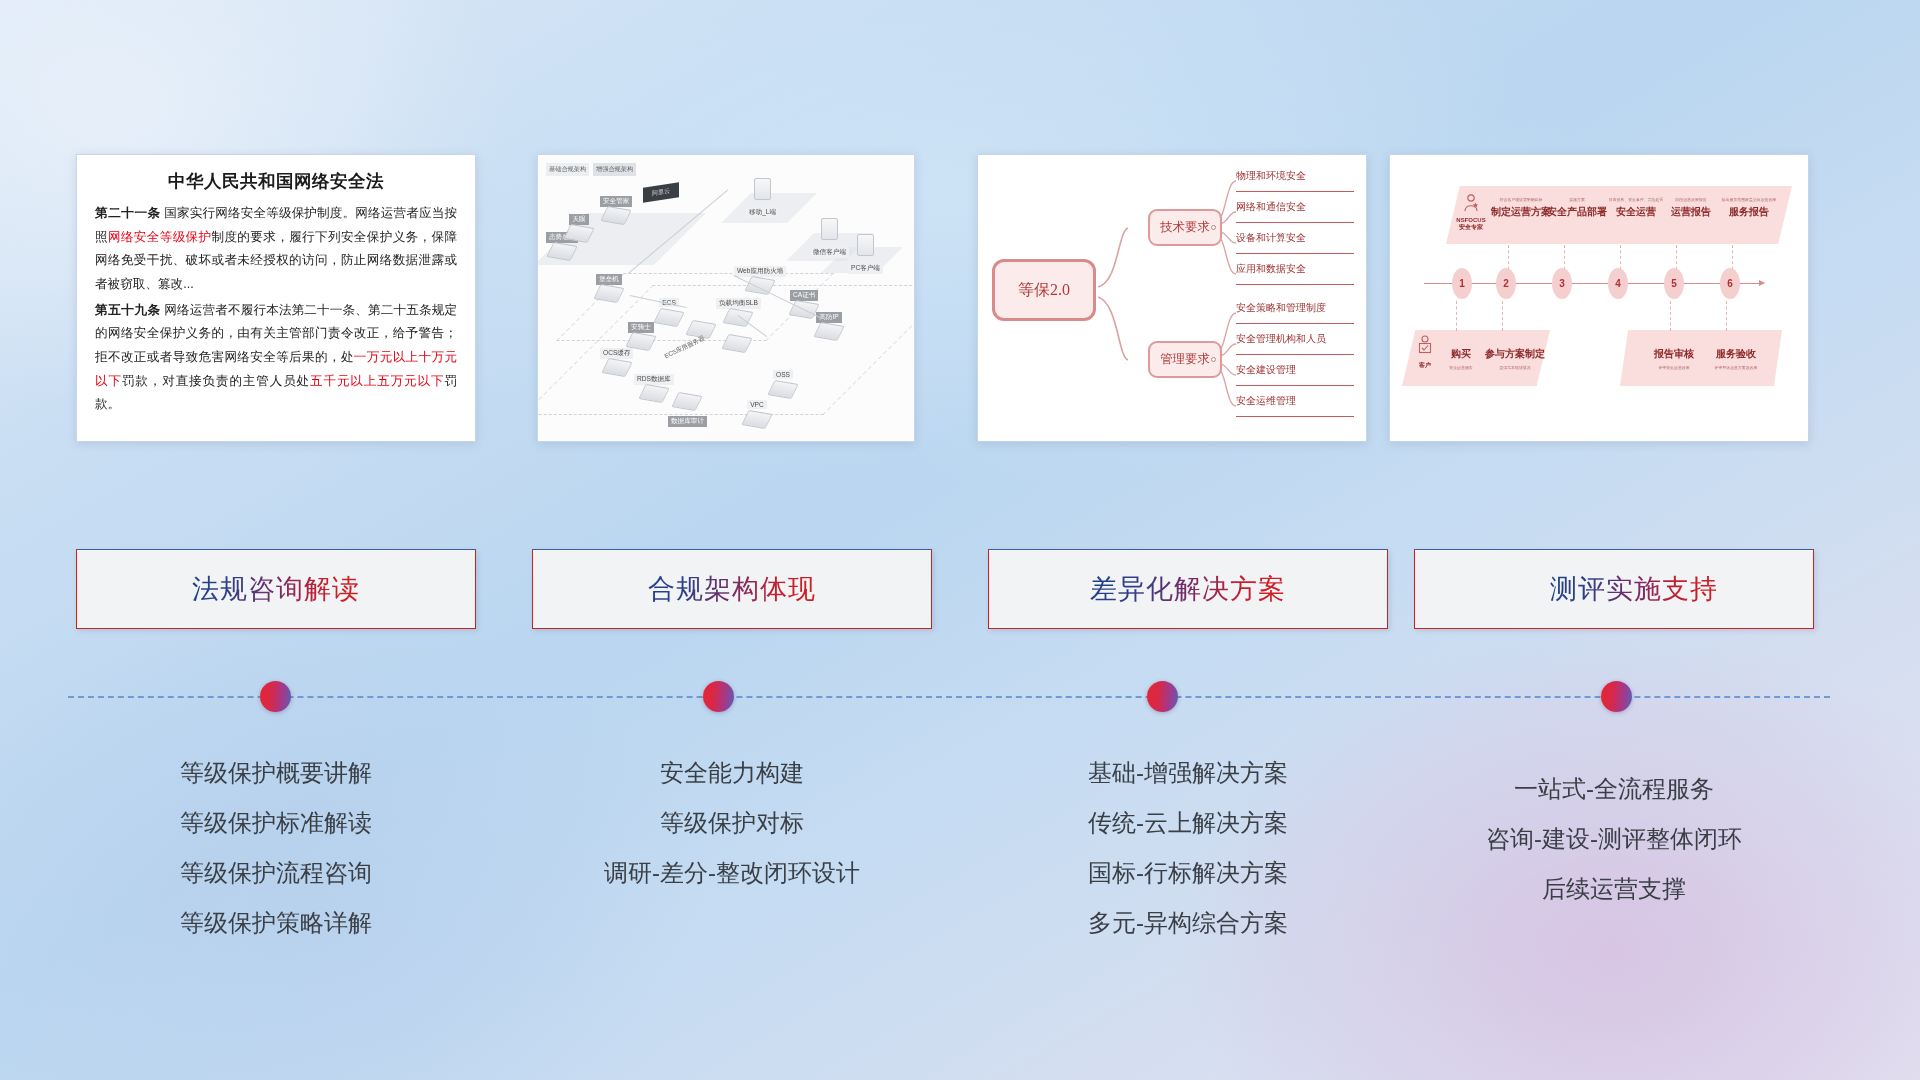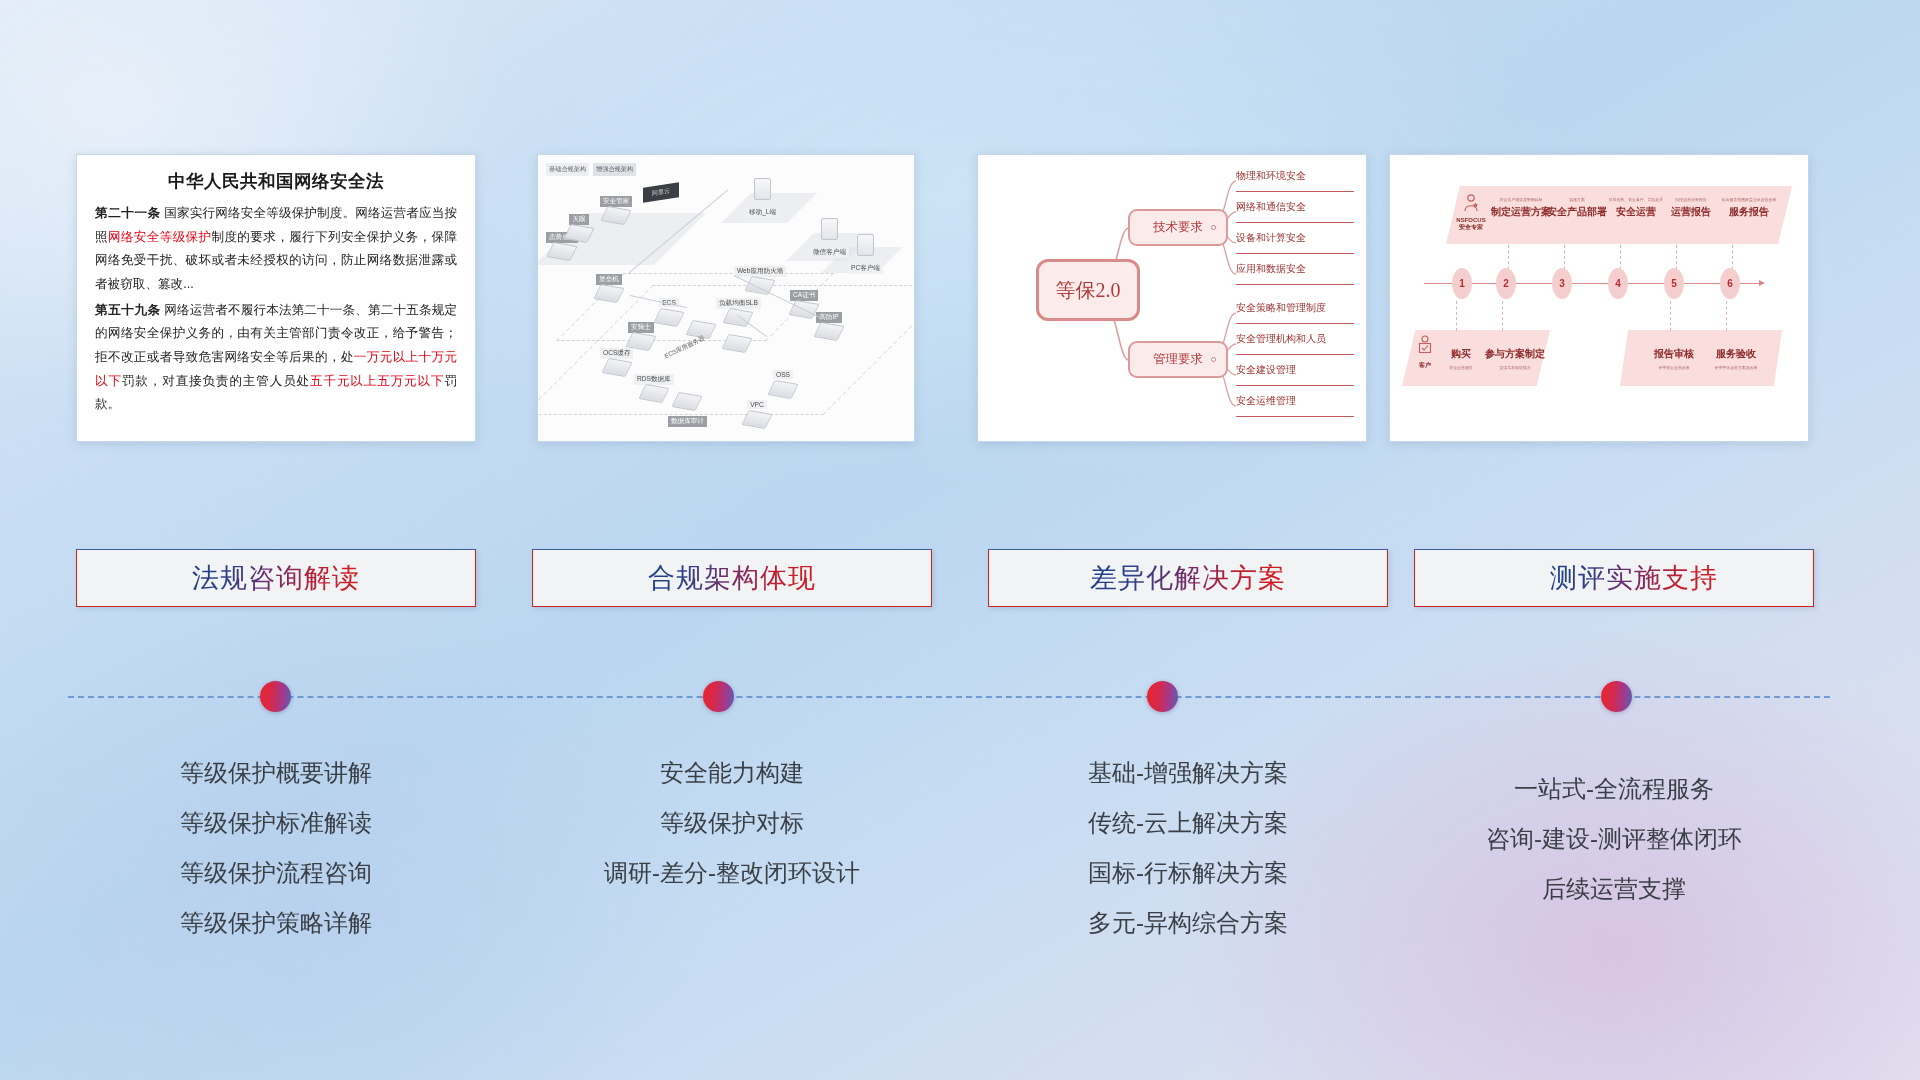"技术要求" .mm-branch { margin-left: none -> 20px; width: 100px -> 74px }
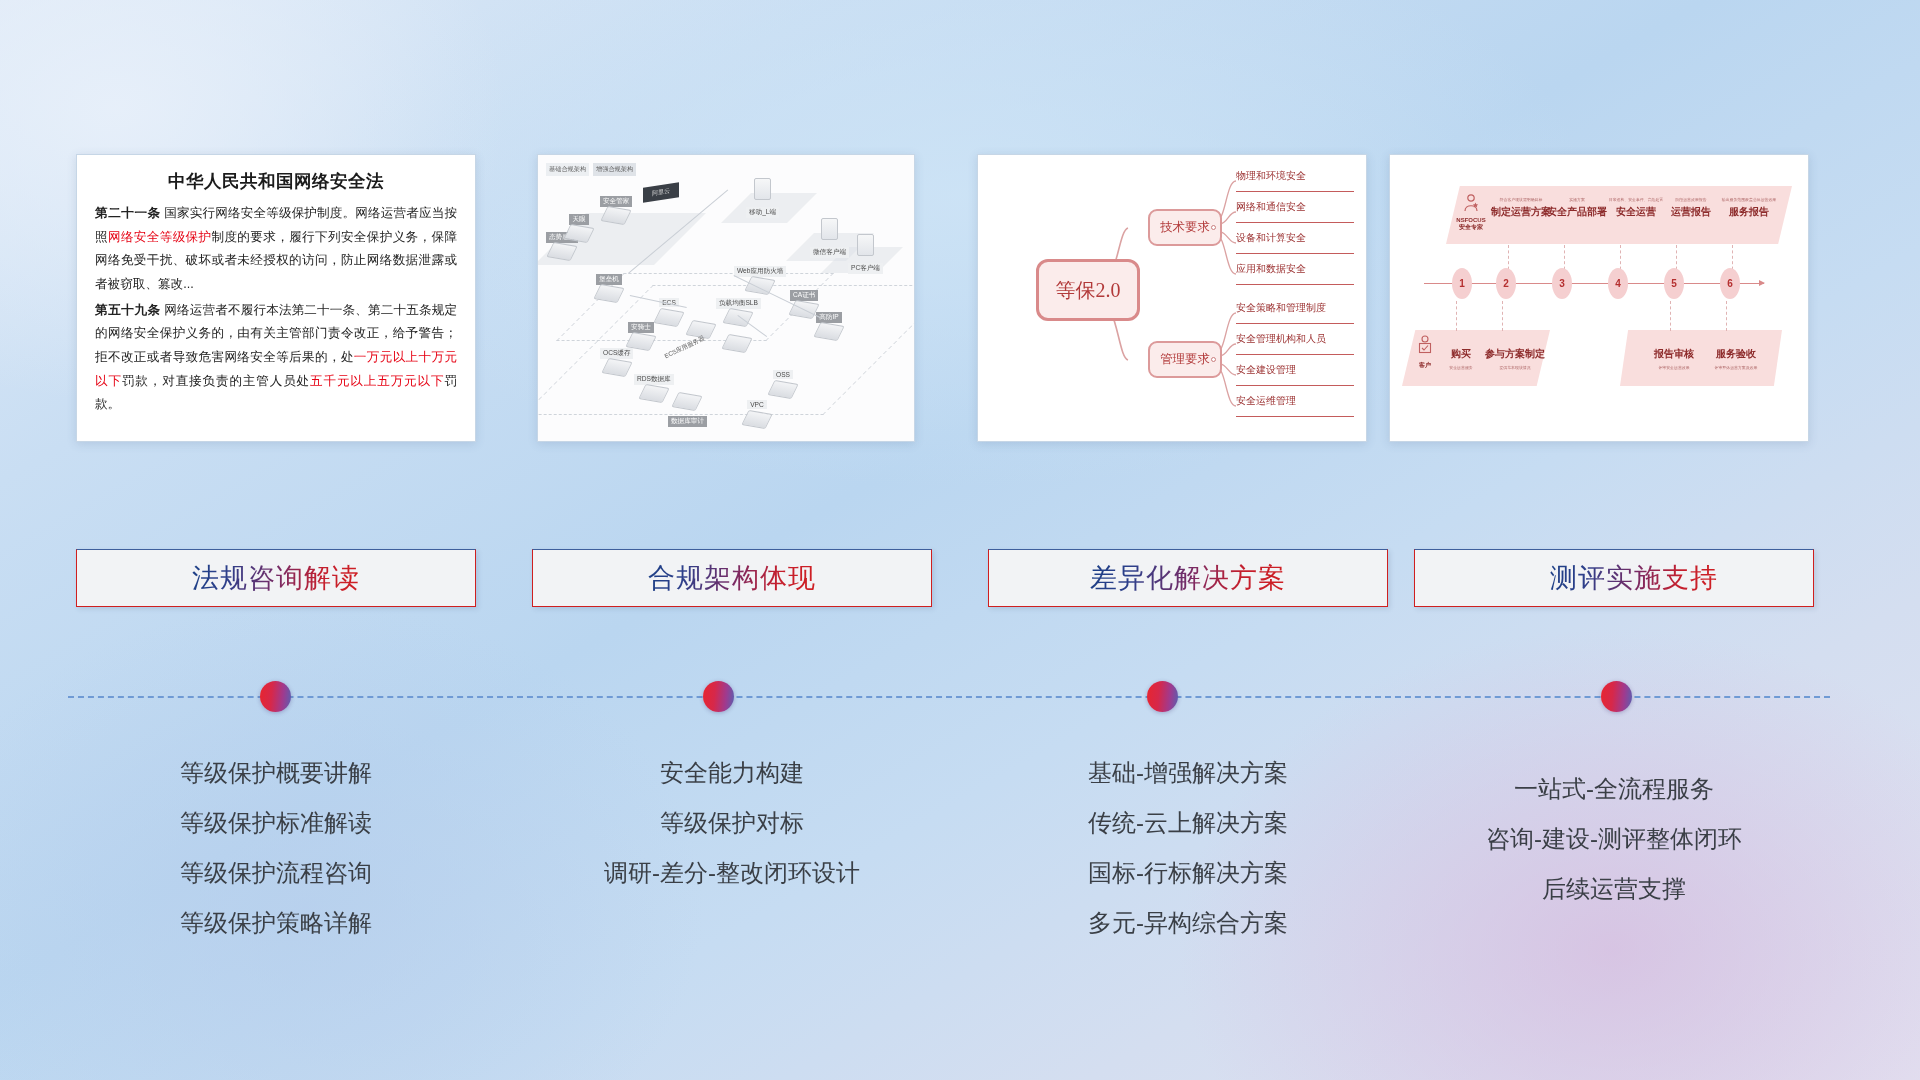"等保2.0" .mm-root { font-size: 20px -> 16px; margin-left: 44px -> none }
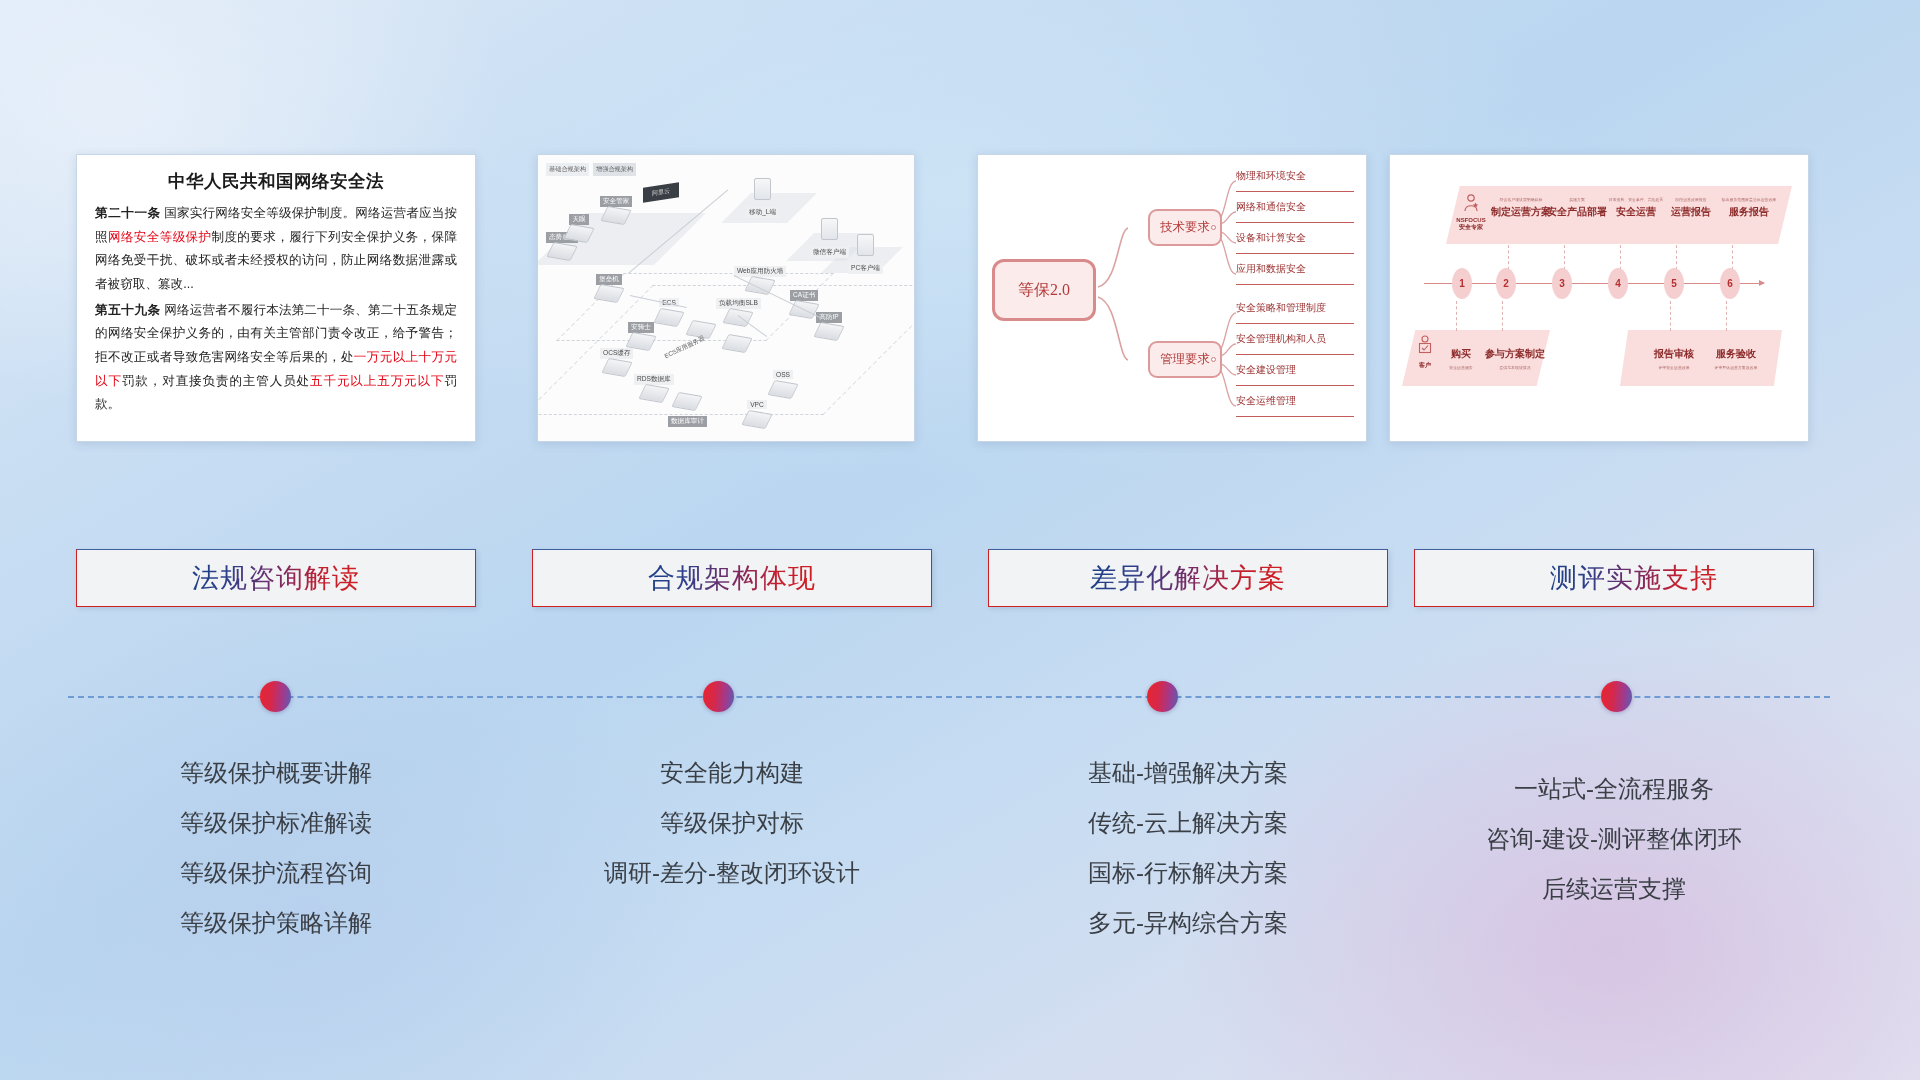"法规咨询解读" .lbox { height: 58px -> 80px }
